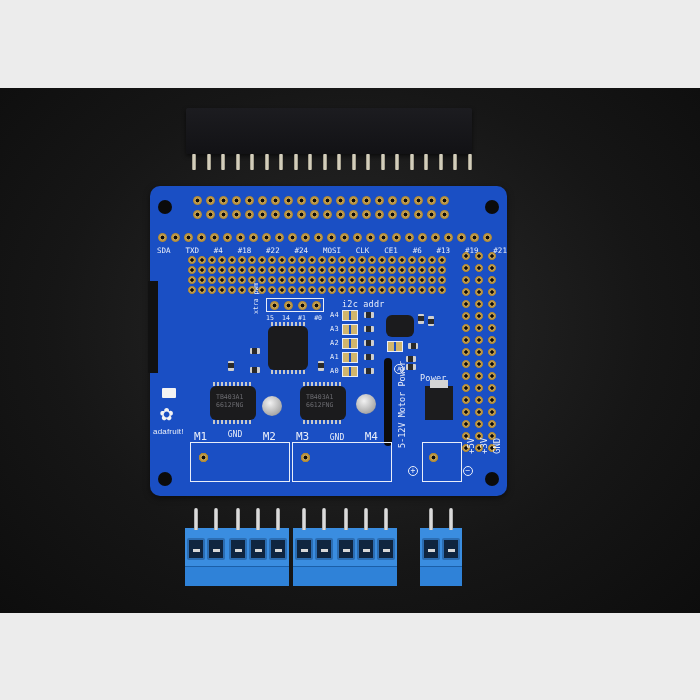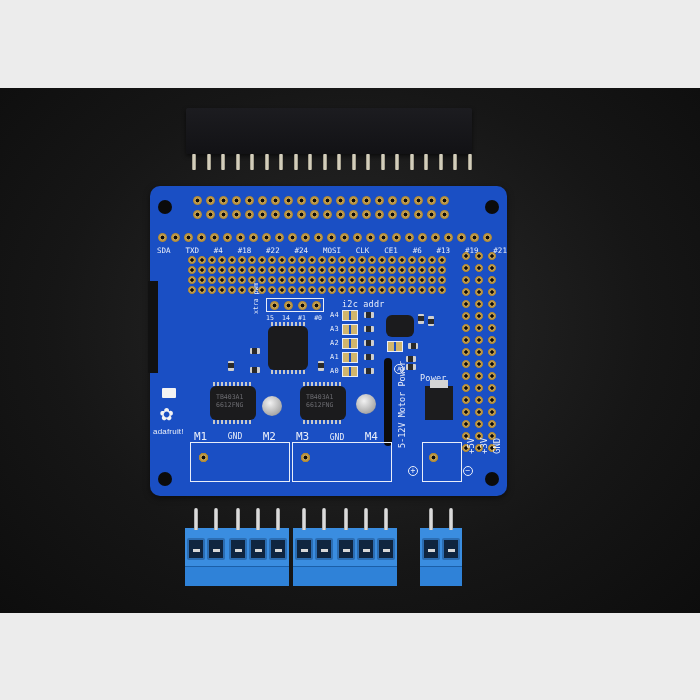"M1" div.silk-row { align-items: center -> flex-start }
